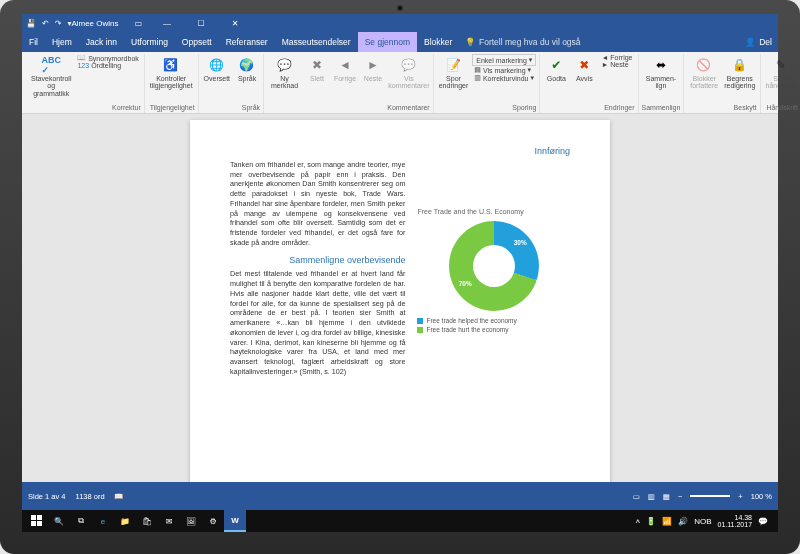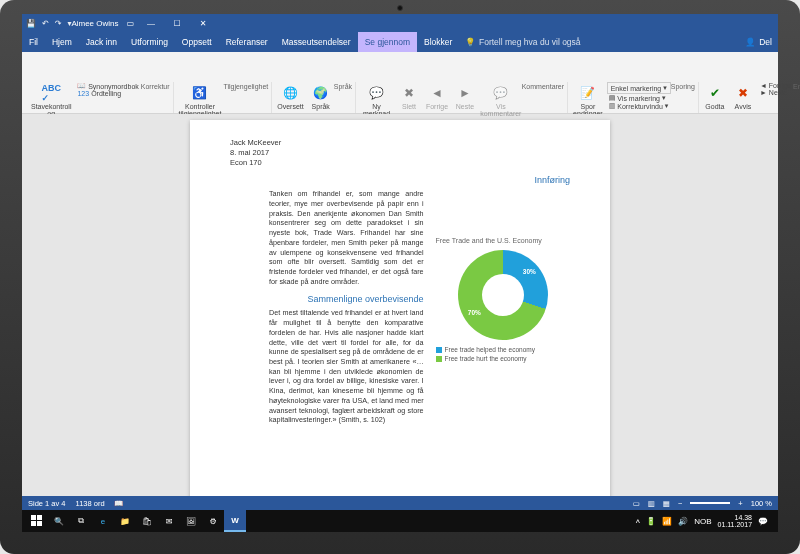"Aimee Owins" .title-right { gap: 8px -> 16px }
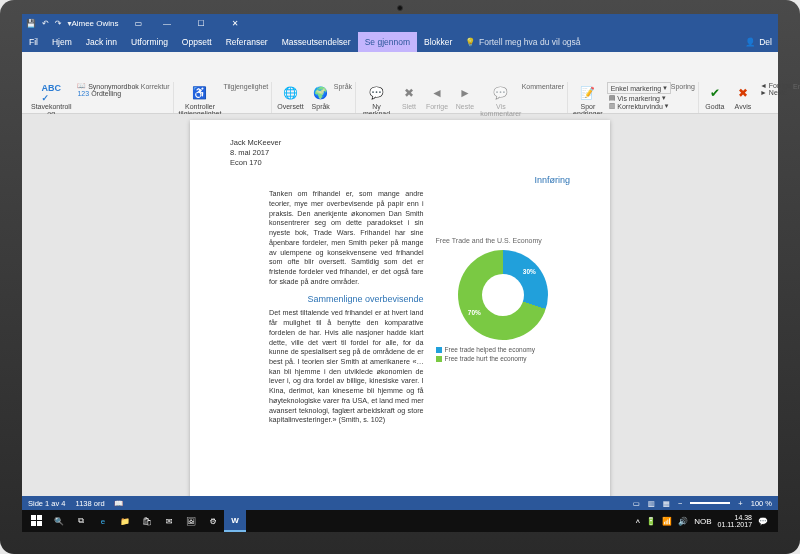"ABC" .group { align-items: flex-start -> flex-end; flex-direction: row -> column; margin-top: 28px -> none }
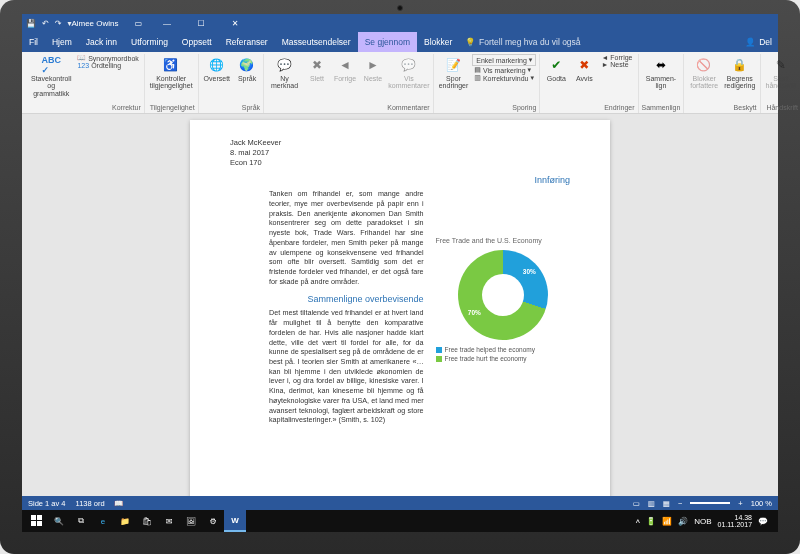"Jack McKeever" div.meta { html: <div> <div>Jack McKeever</div> <div>8. mai 2017</div> <div>Econ 170</div> </div> -> none }
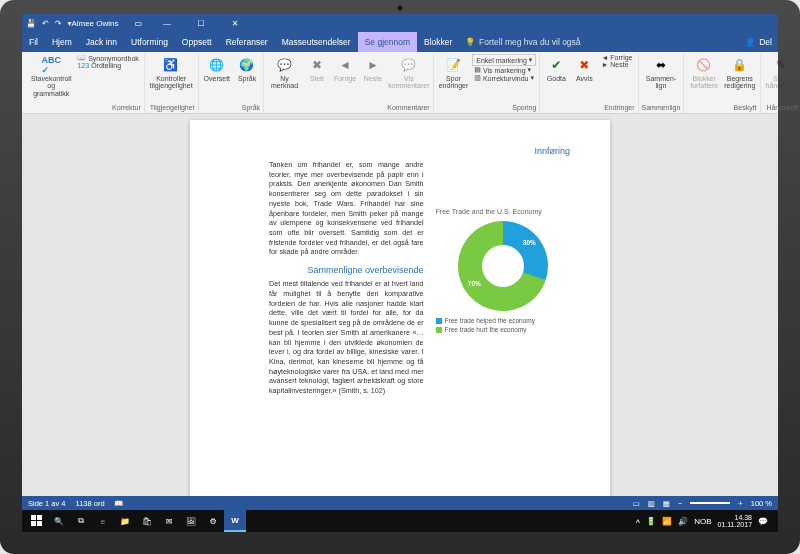"Tanken om frihandel er, som" .colL { margin-left: 39px -> none }
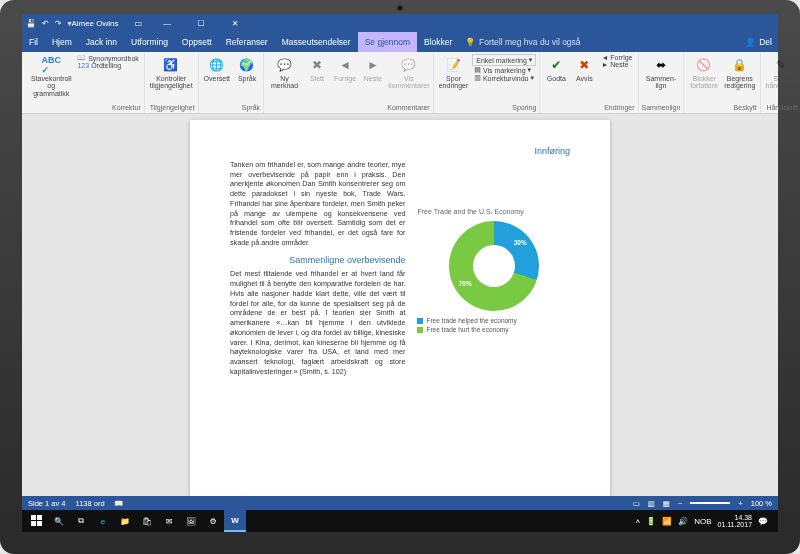"Side 1 av 4" .status { height: 14px -> 28px }
